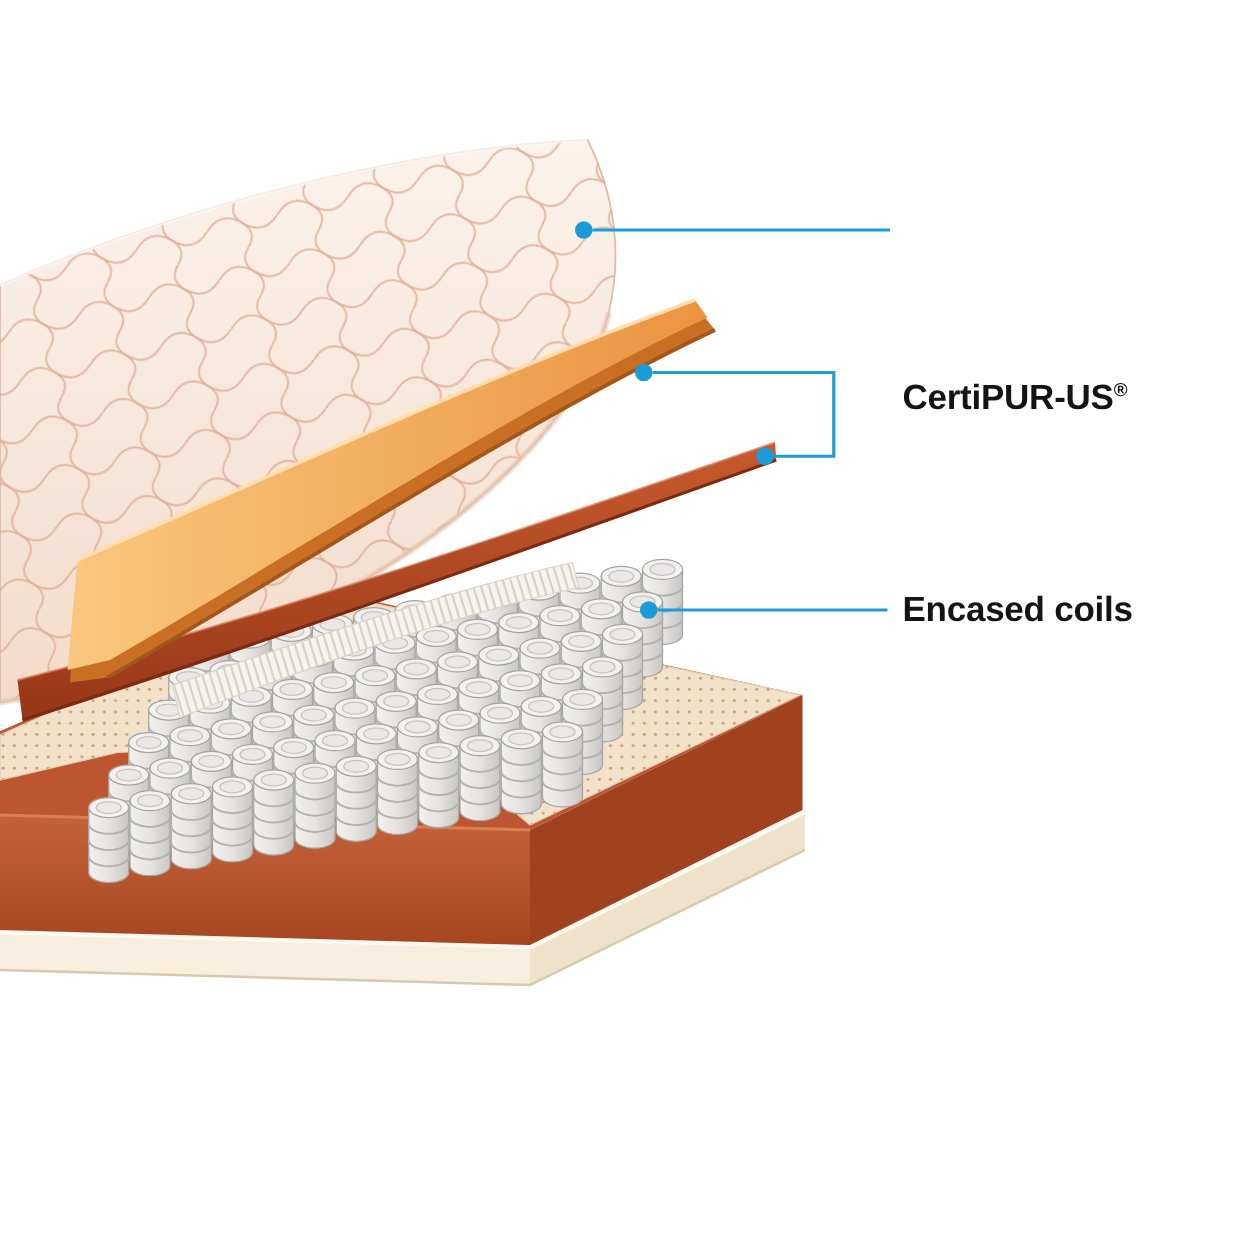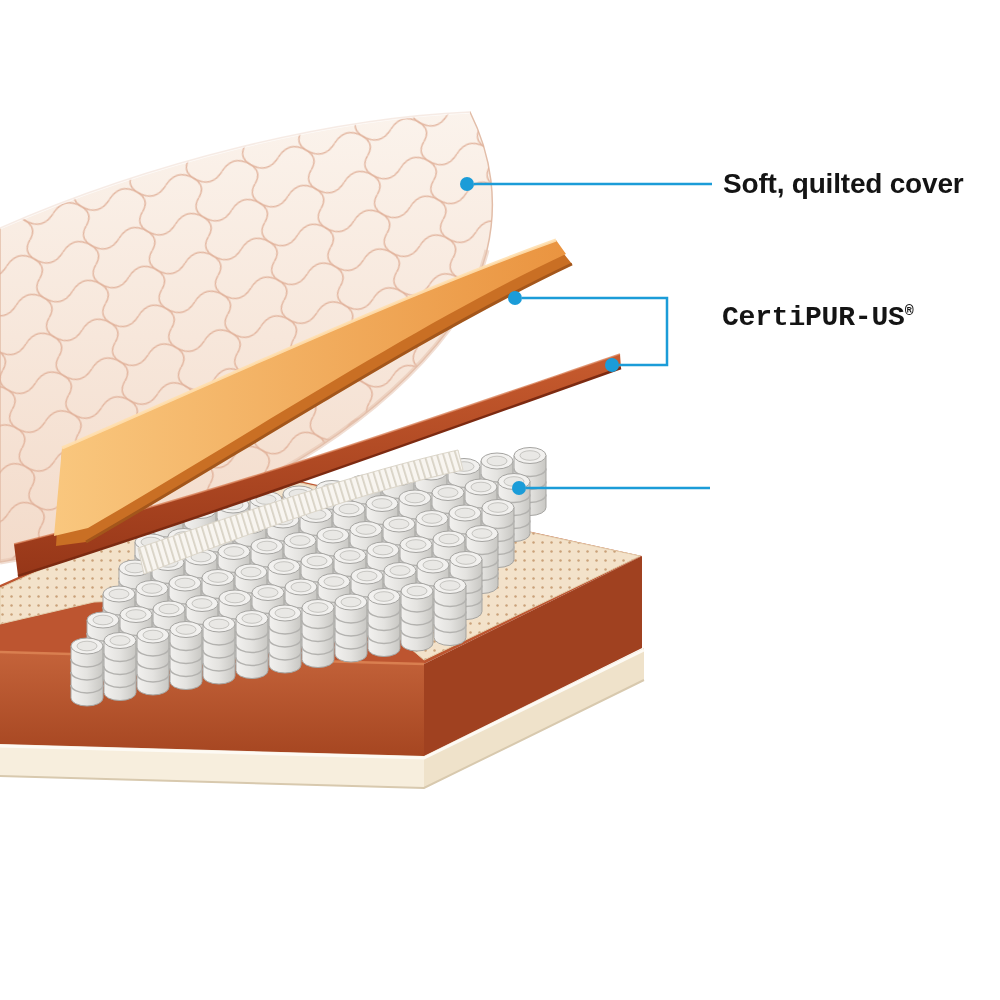"Soft, quilted cover" div.callout-label { html: <div>Soft, quilted cover</div> -> none }
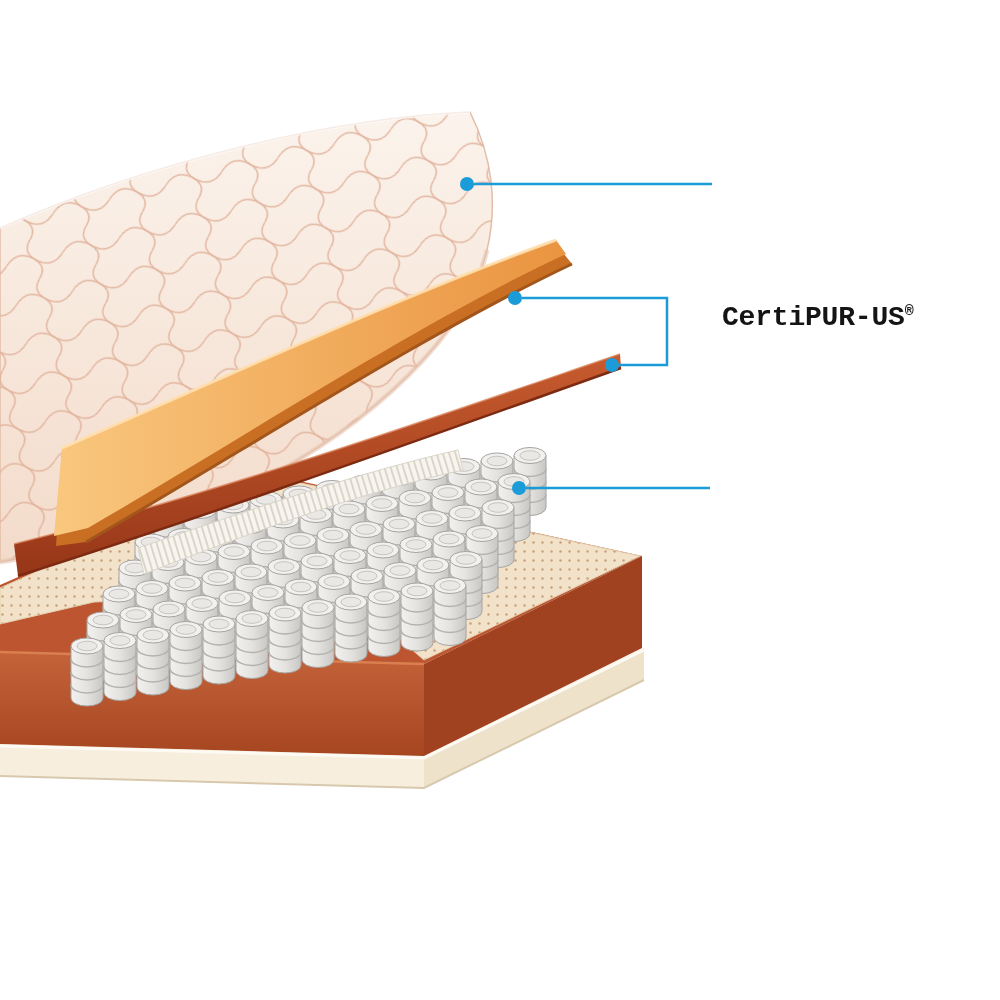"CertiPUR-US®" div.callout-label { font-family: Liberation Mono, monospace -> none }
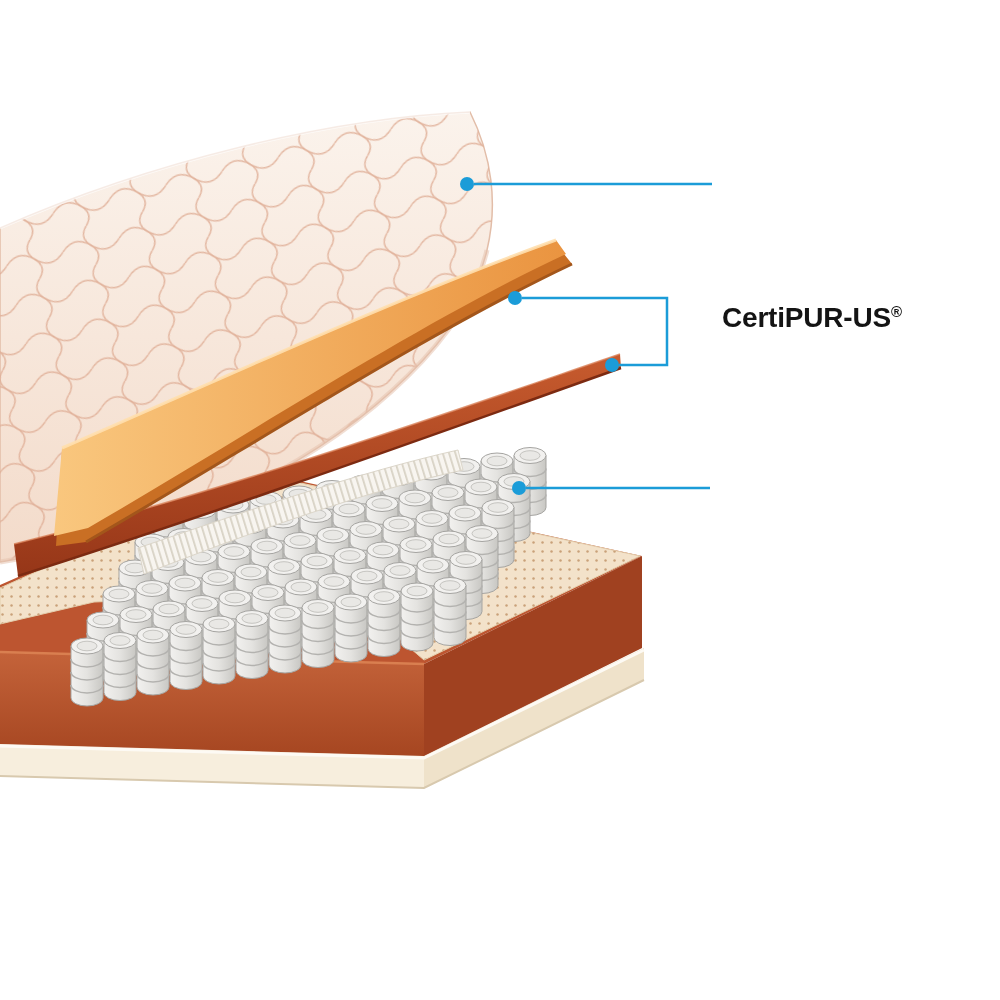"Encased coils" div.callout-label { html: none -> <div>Encased coils</div> }
